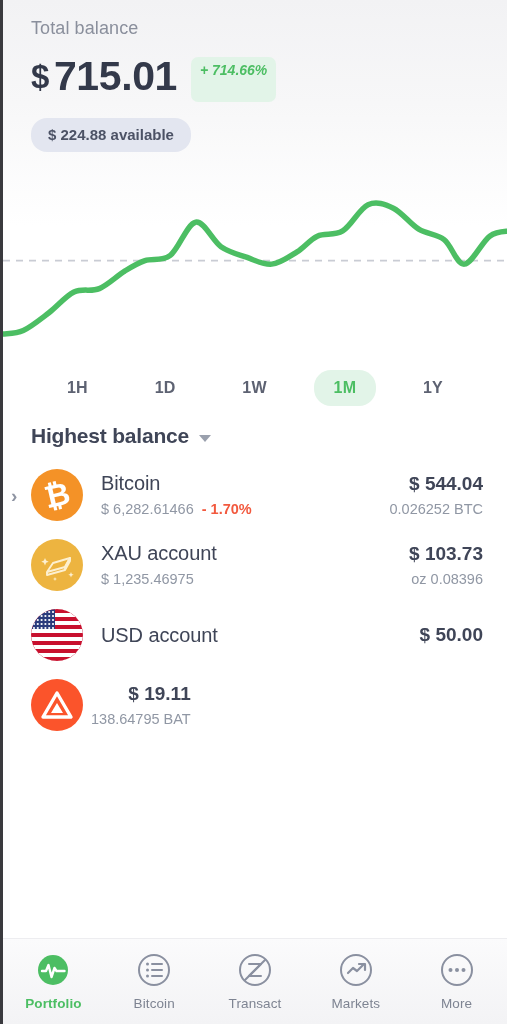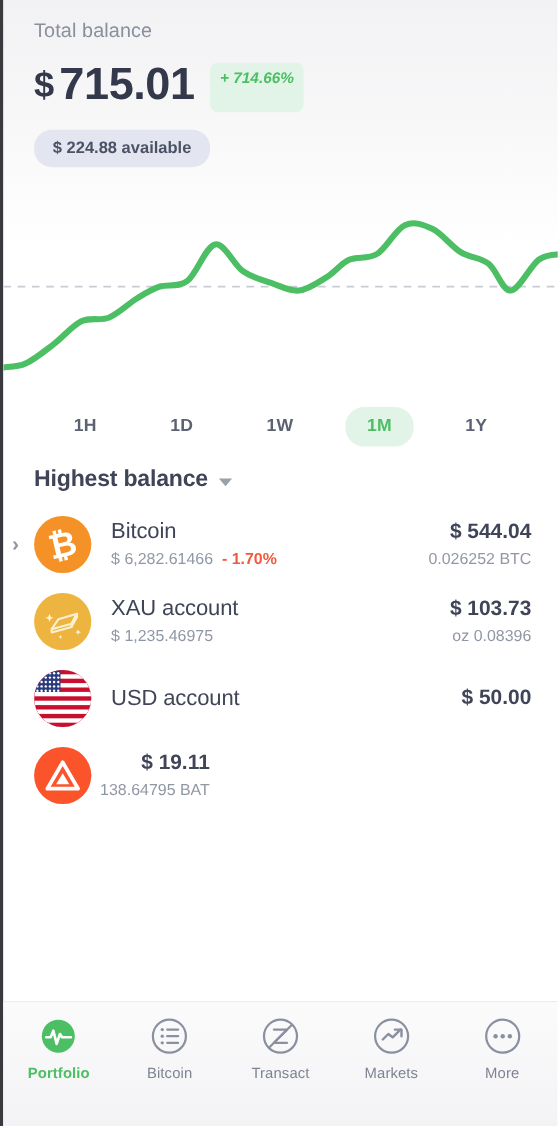"Portfolio" .bottom-nav { height: 114px -> 86px }
